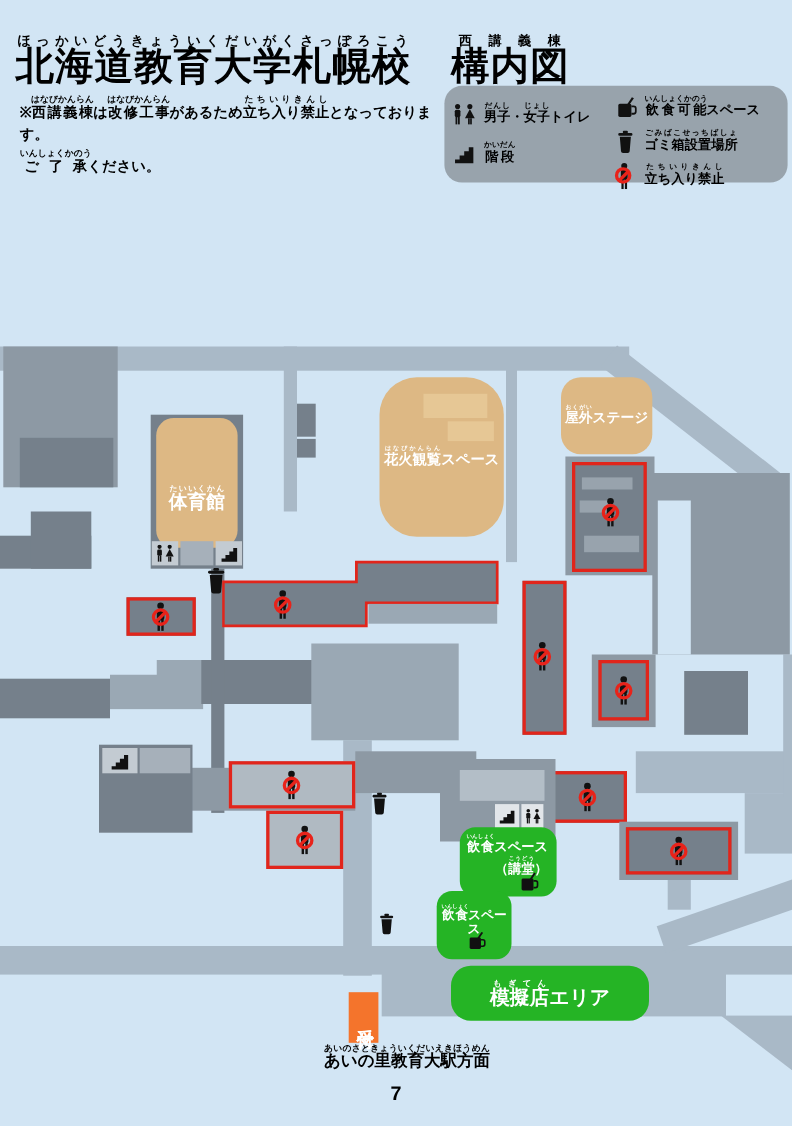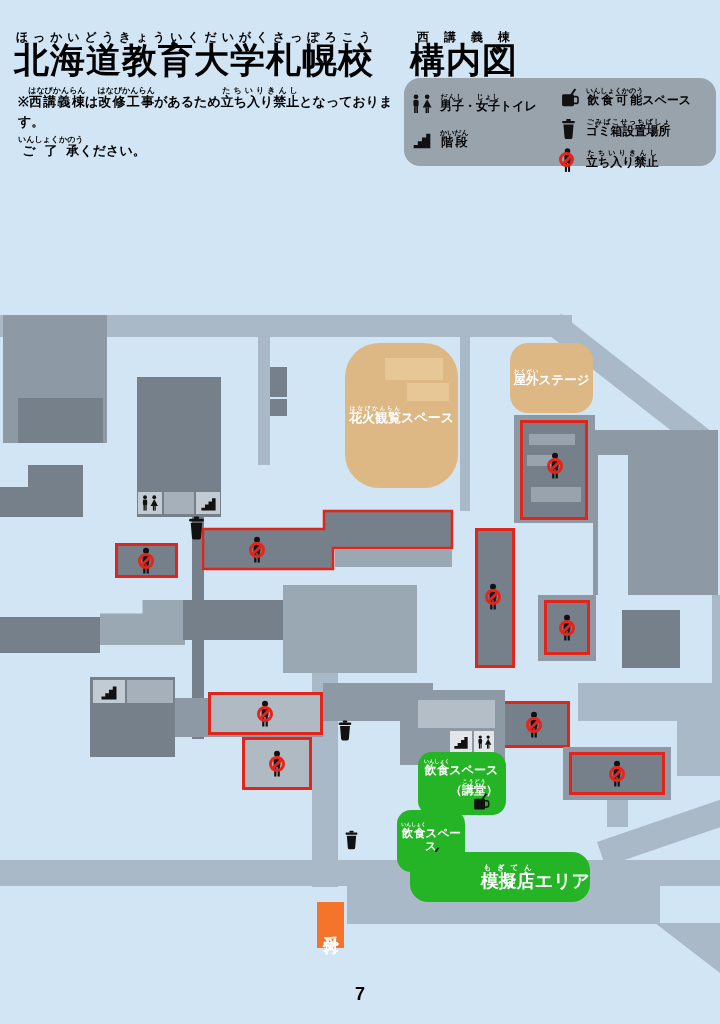"体育館たいいくかん" div.tan { html: none -> <div> <span><ruby>体育館<rt>たいいくかん</rt></ruby></span> </div> }
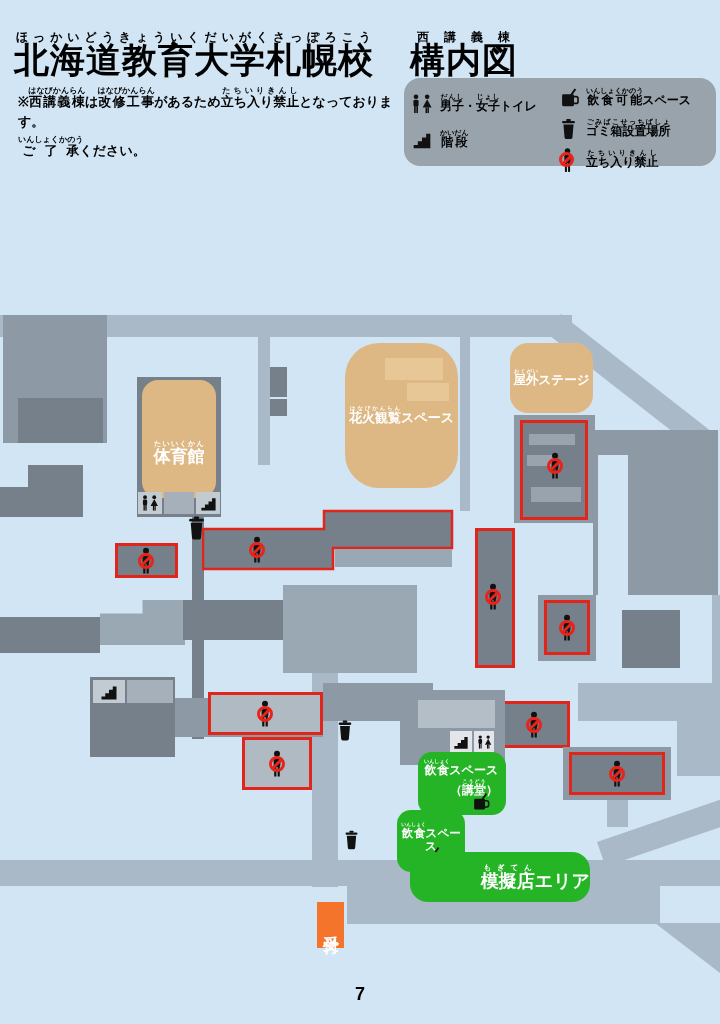"模擬店もぎてんエリア" div.green { justify-content: flex-end -> center; top: 852px -> 878px }
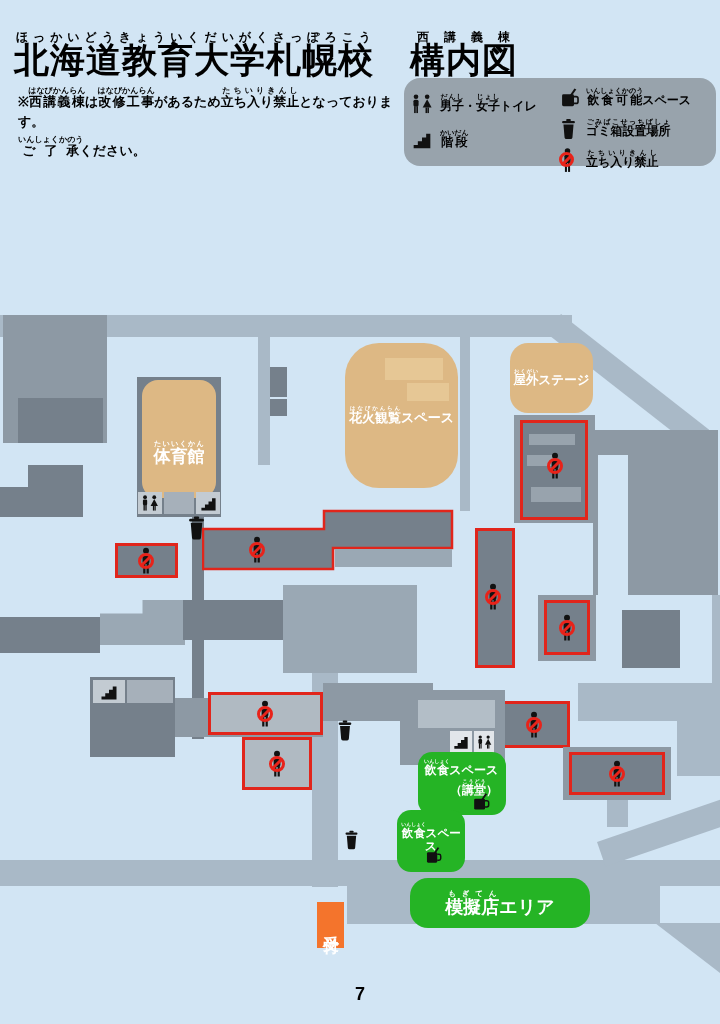"あいの里教育大駅方面あいのさときょういくだいえきほうめん" div.station { html: none -> <div><ruby>あいの里教育大駅方面<rt>あいのさときょういくだいえきほうめん</rt></ruby></div> }
